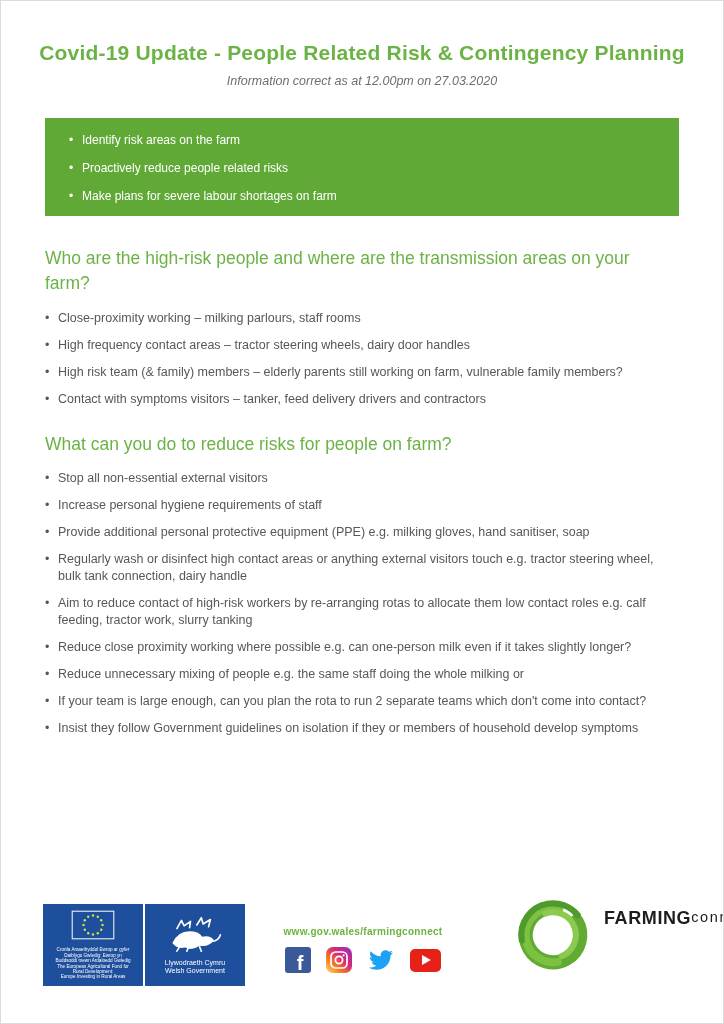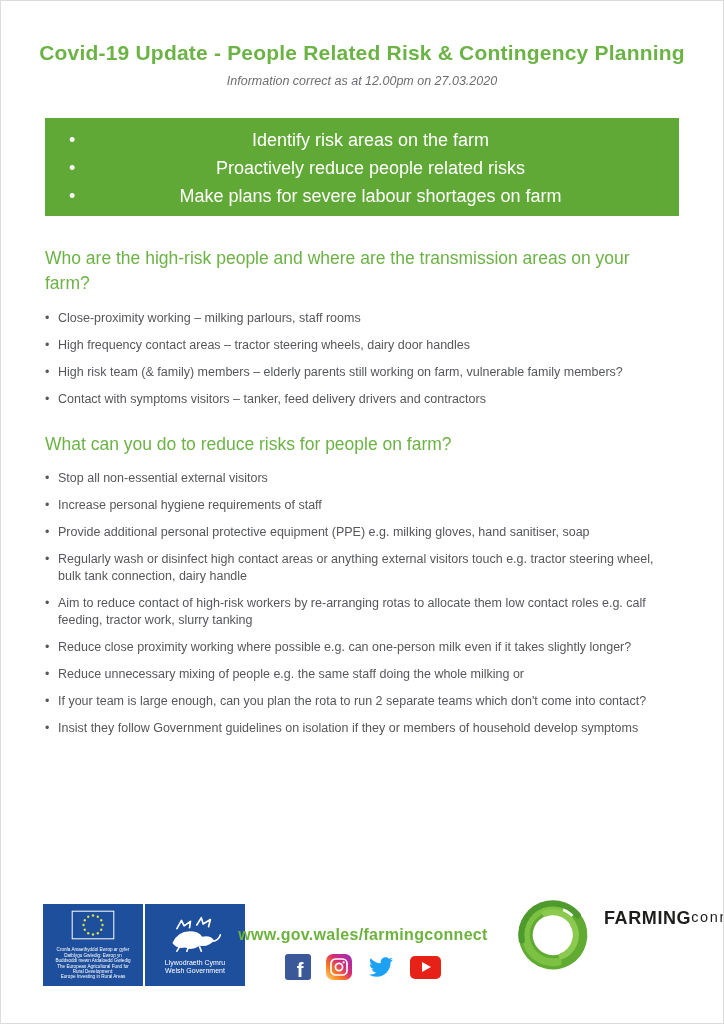"Identify risk areas on the" .key-box li { font-size: 18px -> 12px; text-align: center -> none }
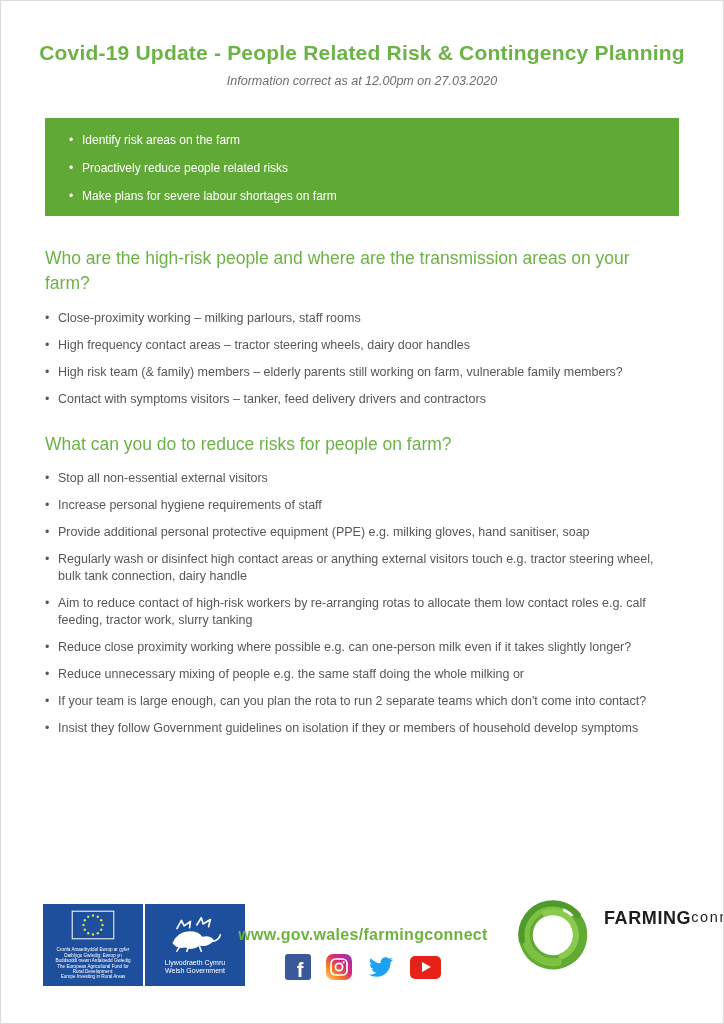"www.gov.wales/farmingconnect" .website { font-size: 16px -> 10px }
